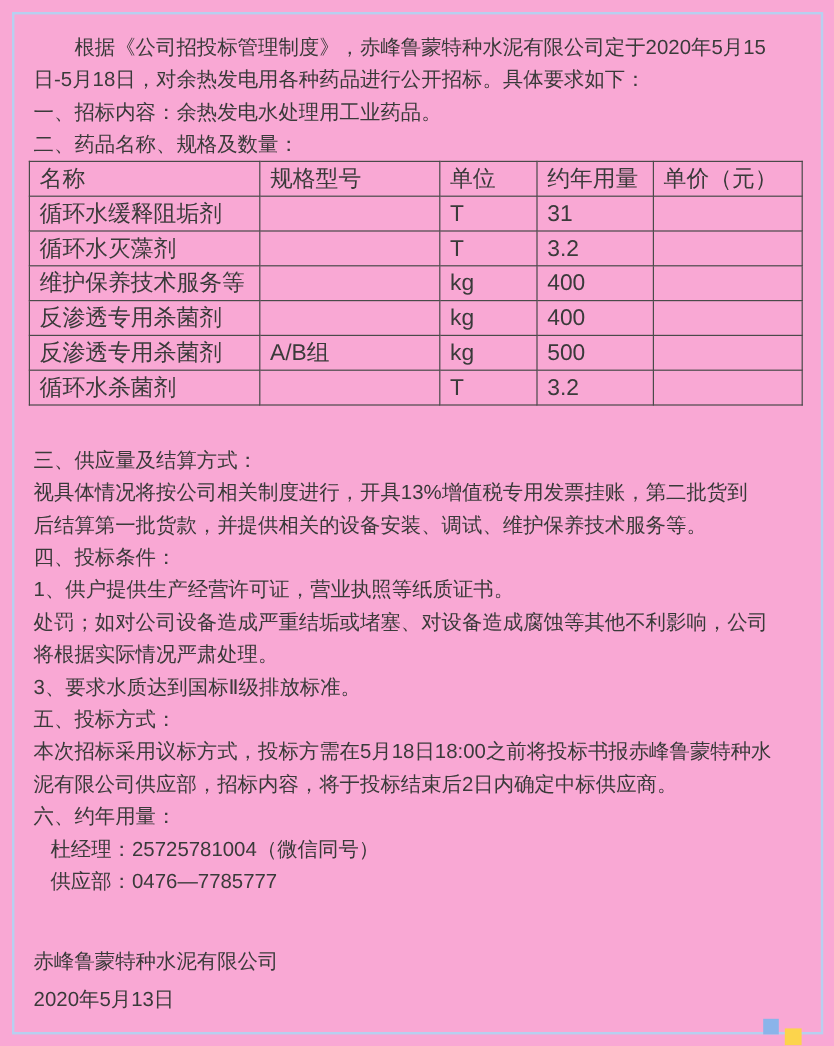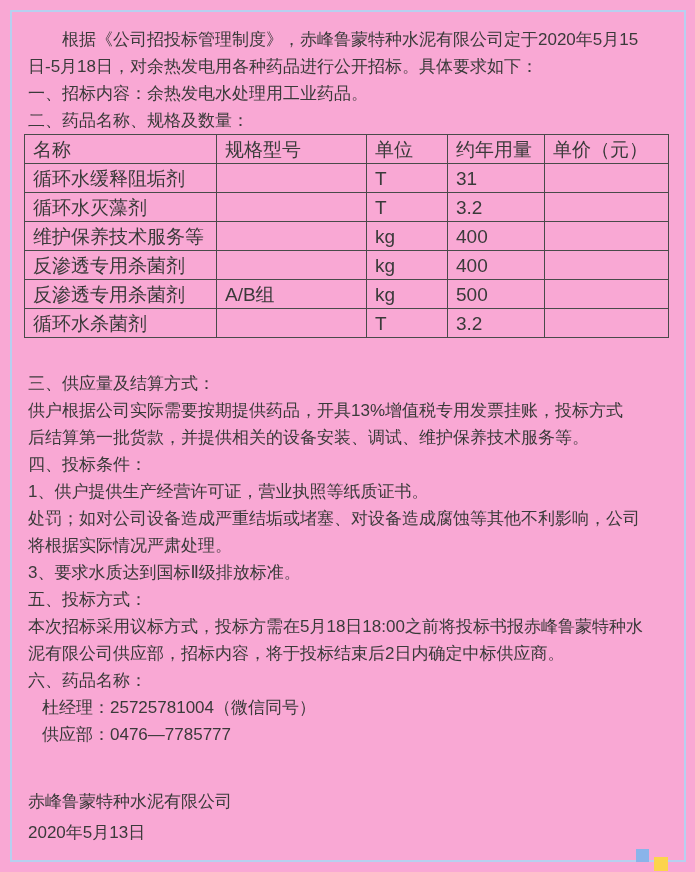"供户根据公司实际需要按期提供药品，开具13%增值税专用发票挂账，投标方式" div.line { text: 供户根据公司实际需要按期提供药品，开具13%增值税专用发票挂账，投标方式 -> 视具体情况将按公司相关制度进行，开具13%增值税专用发票挂账，第二批货到 }
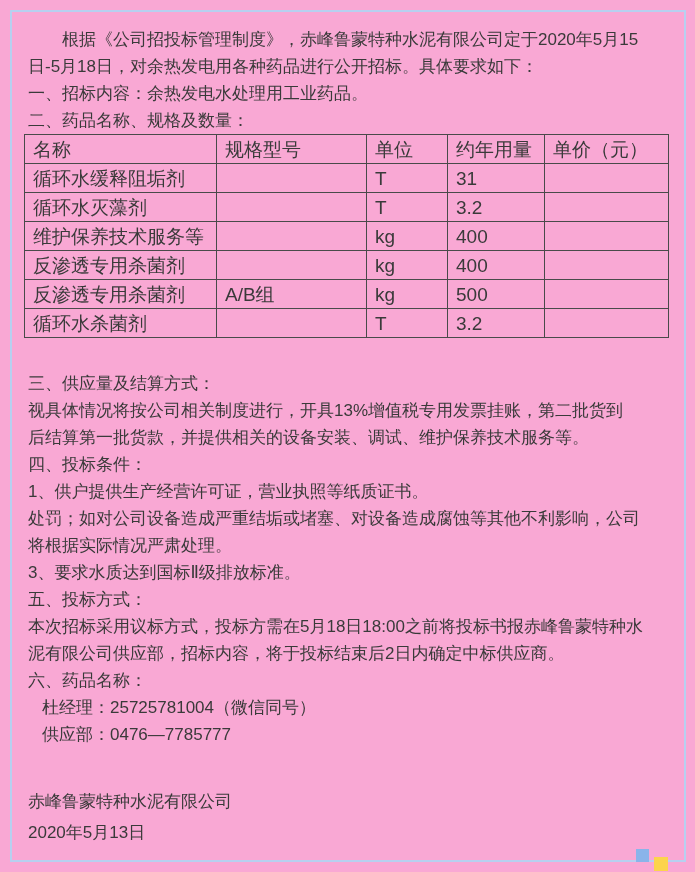"六、药品名称：" div.line { text: 药品名称 -> 约年用量 }
